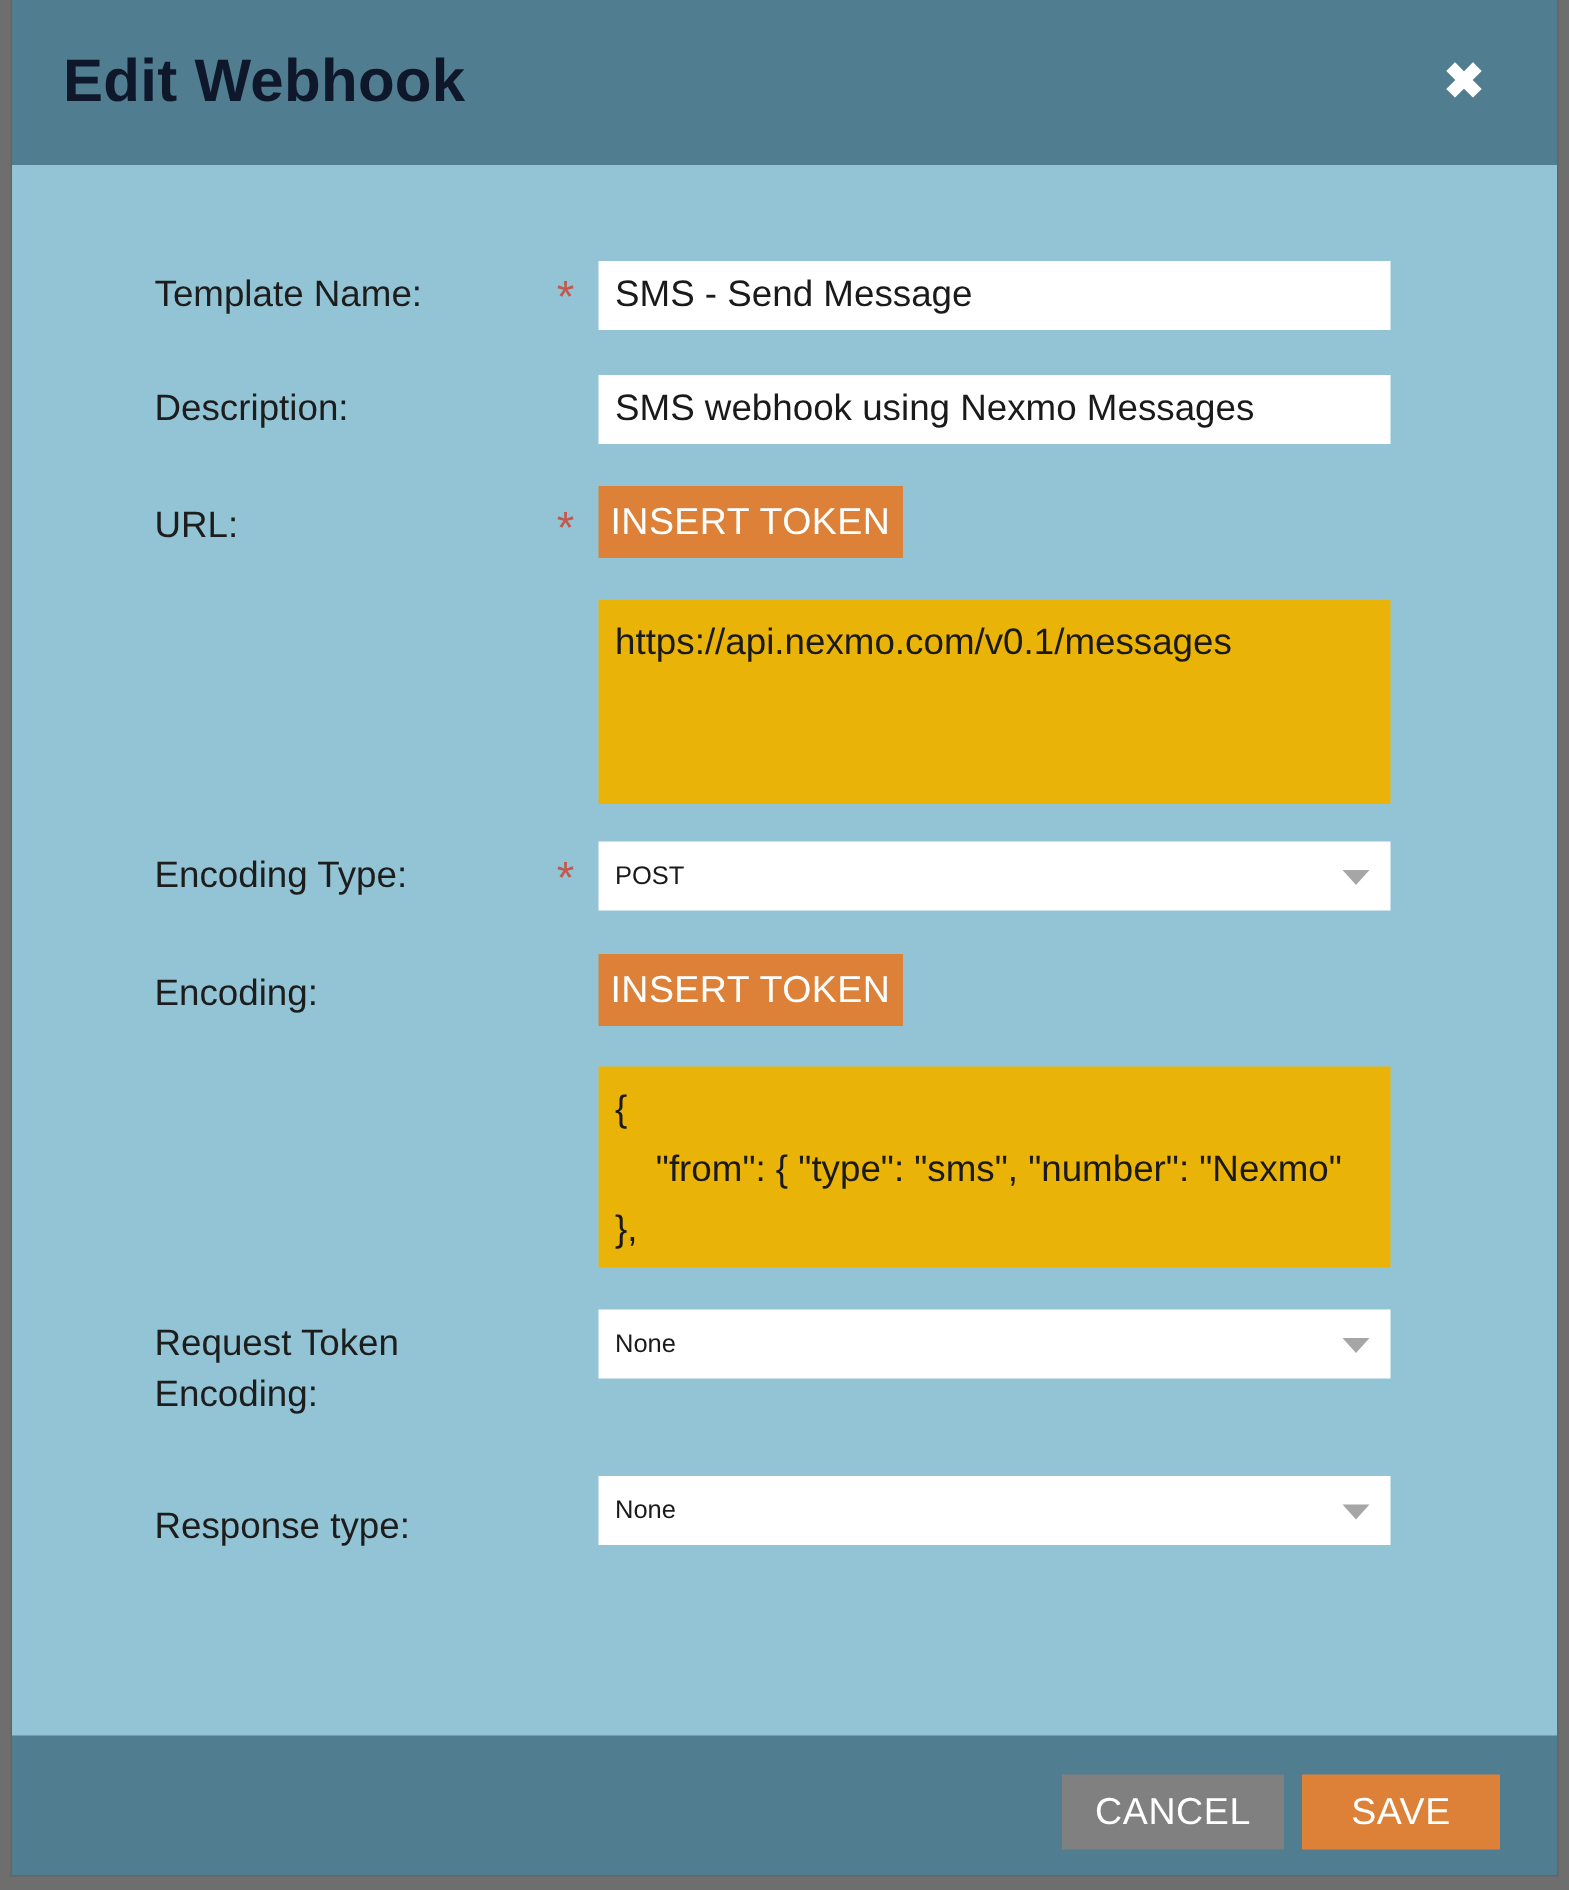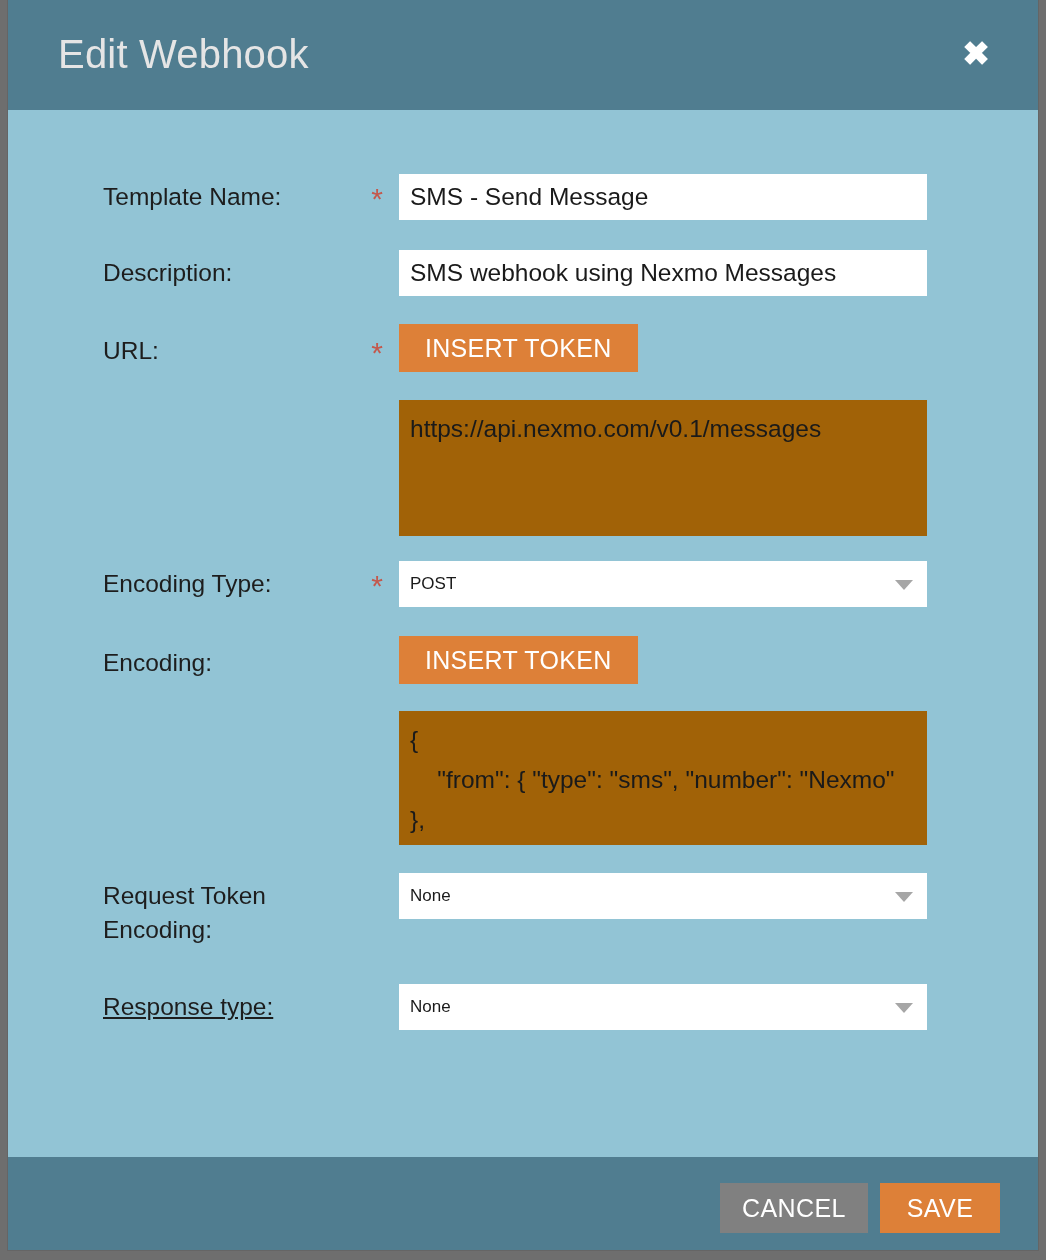"Edit Webhook" .modal-title { color: #e5e5e5 -> #0f172a; font-weight: normal -> bold; margin-left: 16px -> none }
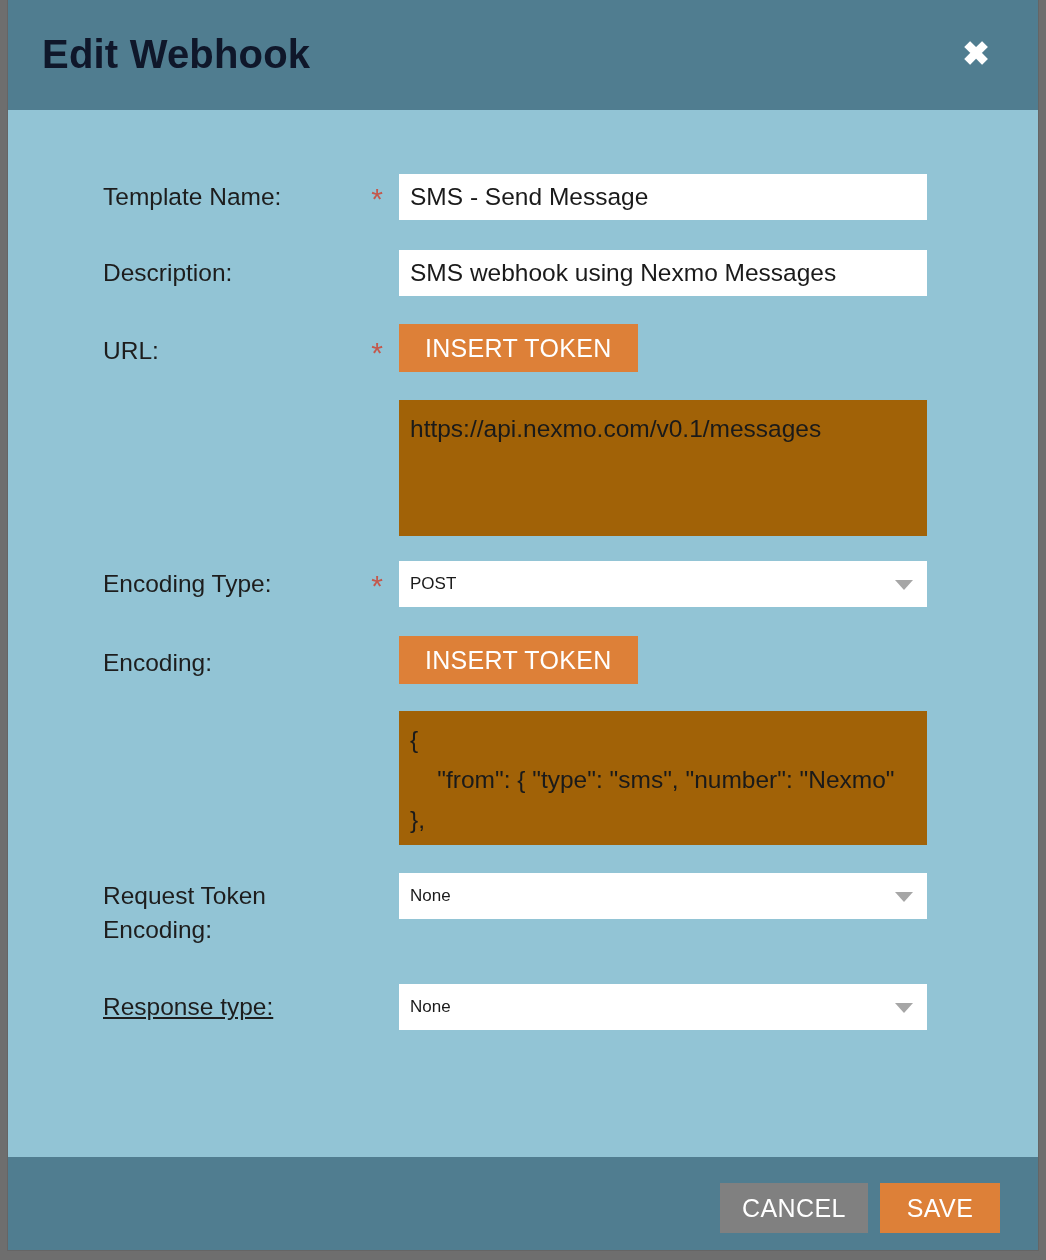"INSERT TOKEN" .token-button { padding: 0 26px -> 0 8px }
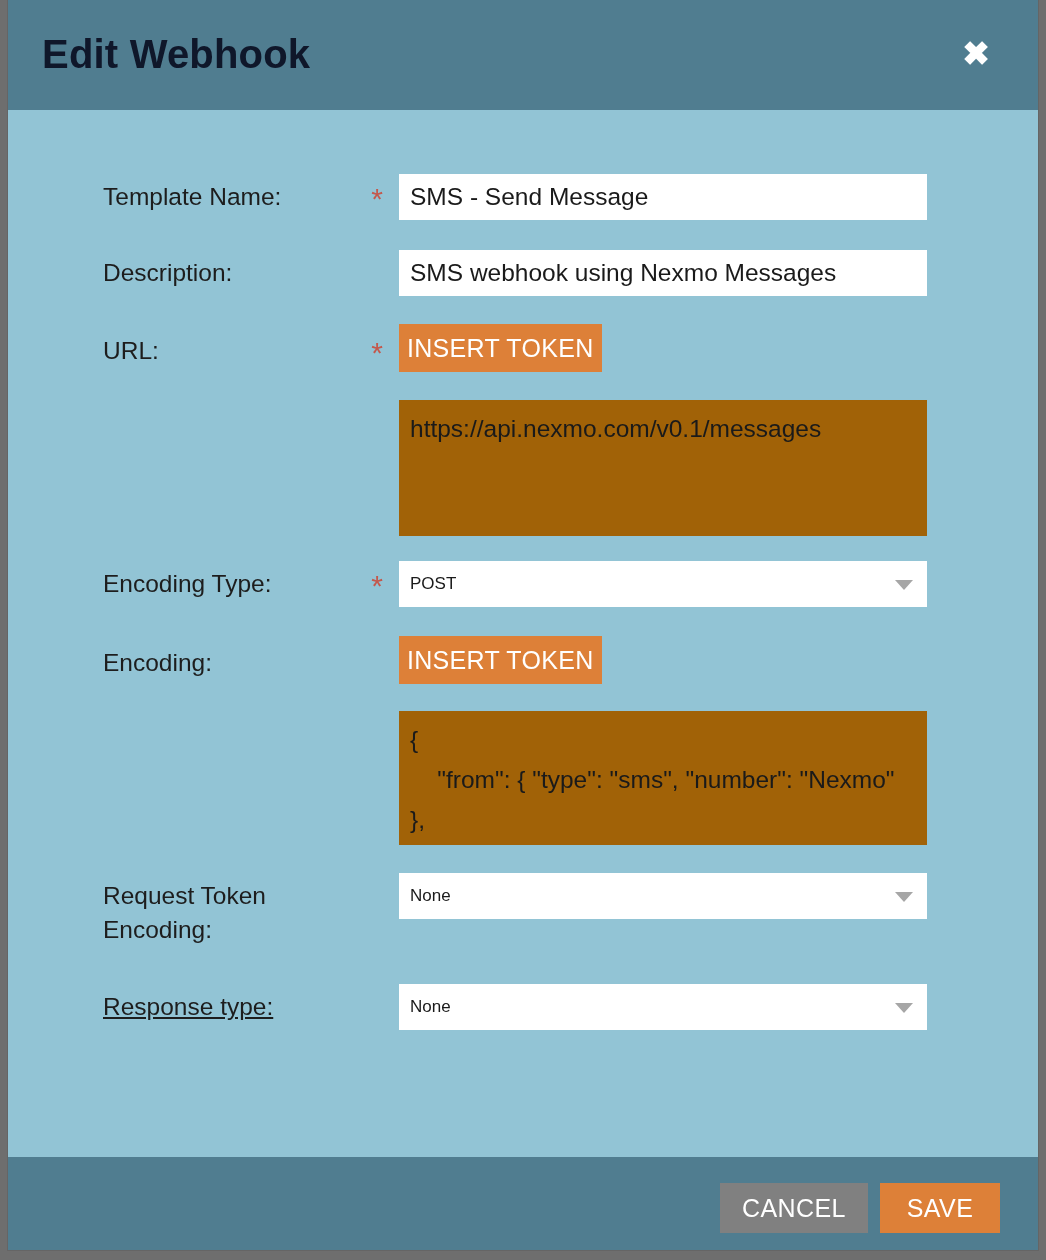"https://api.nexmo.com/v0.1/messages" .textarea-box { background: #a16207 -> #eab308 }
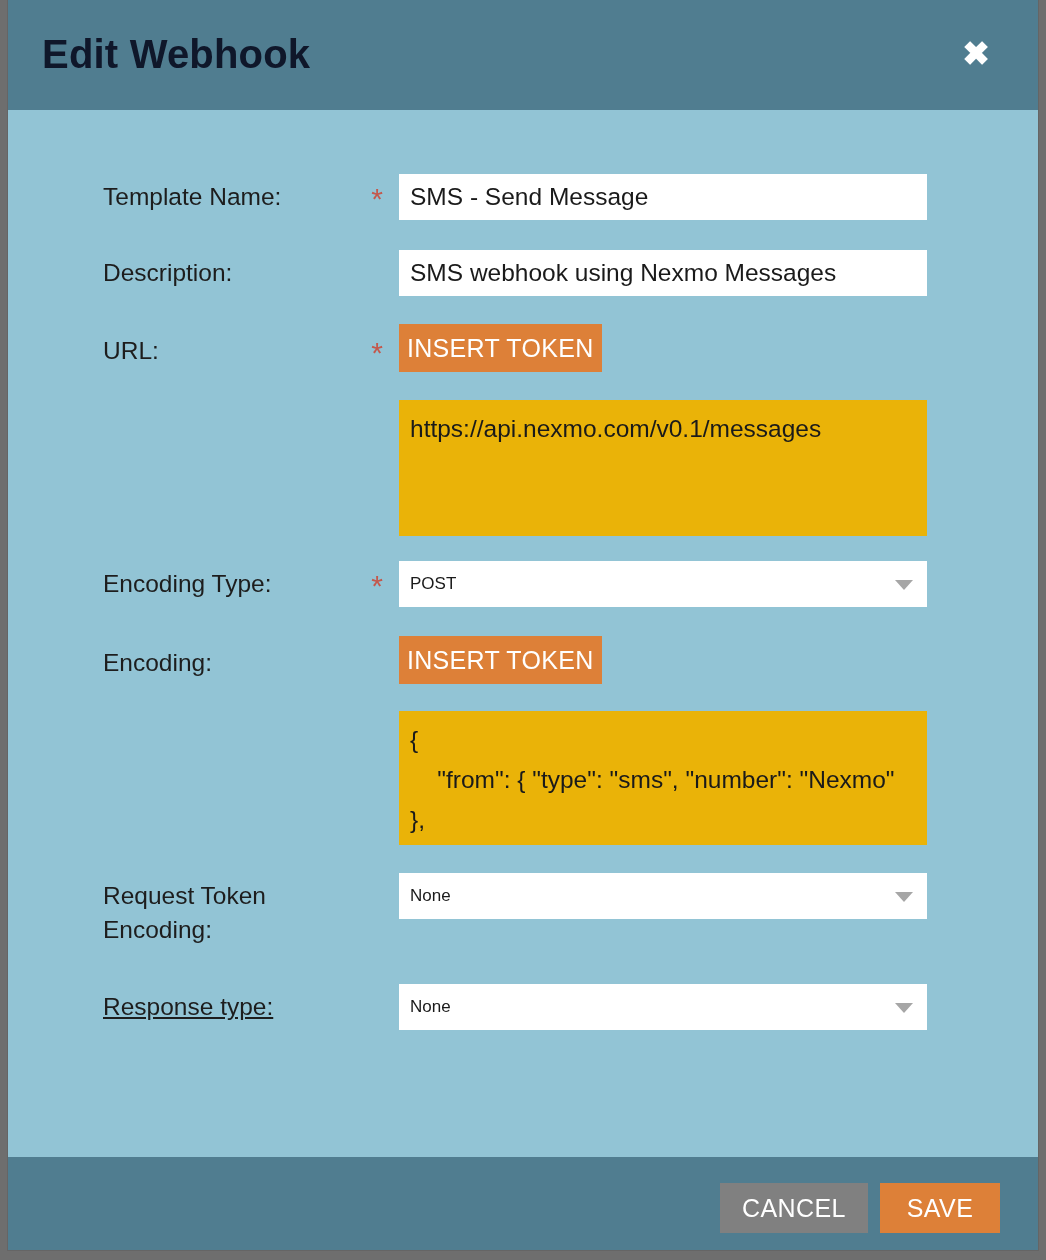"Response type:" div.field-label { text-decoration: underline -> none; top: 6px -> 17px }
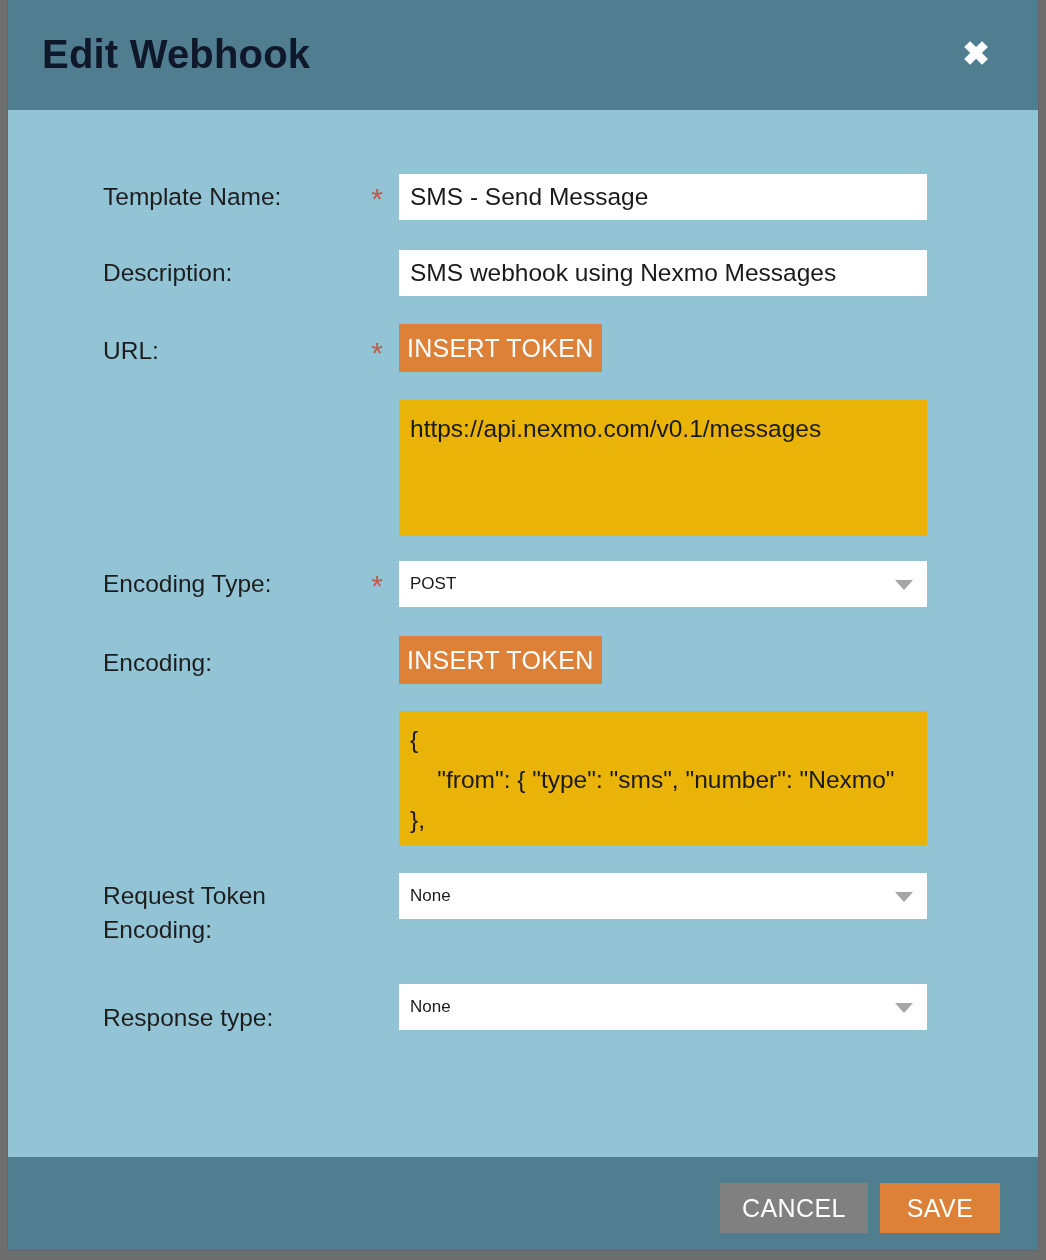"SAVE" .btn-save { width: 120px -> 132px }
